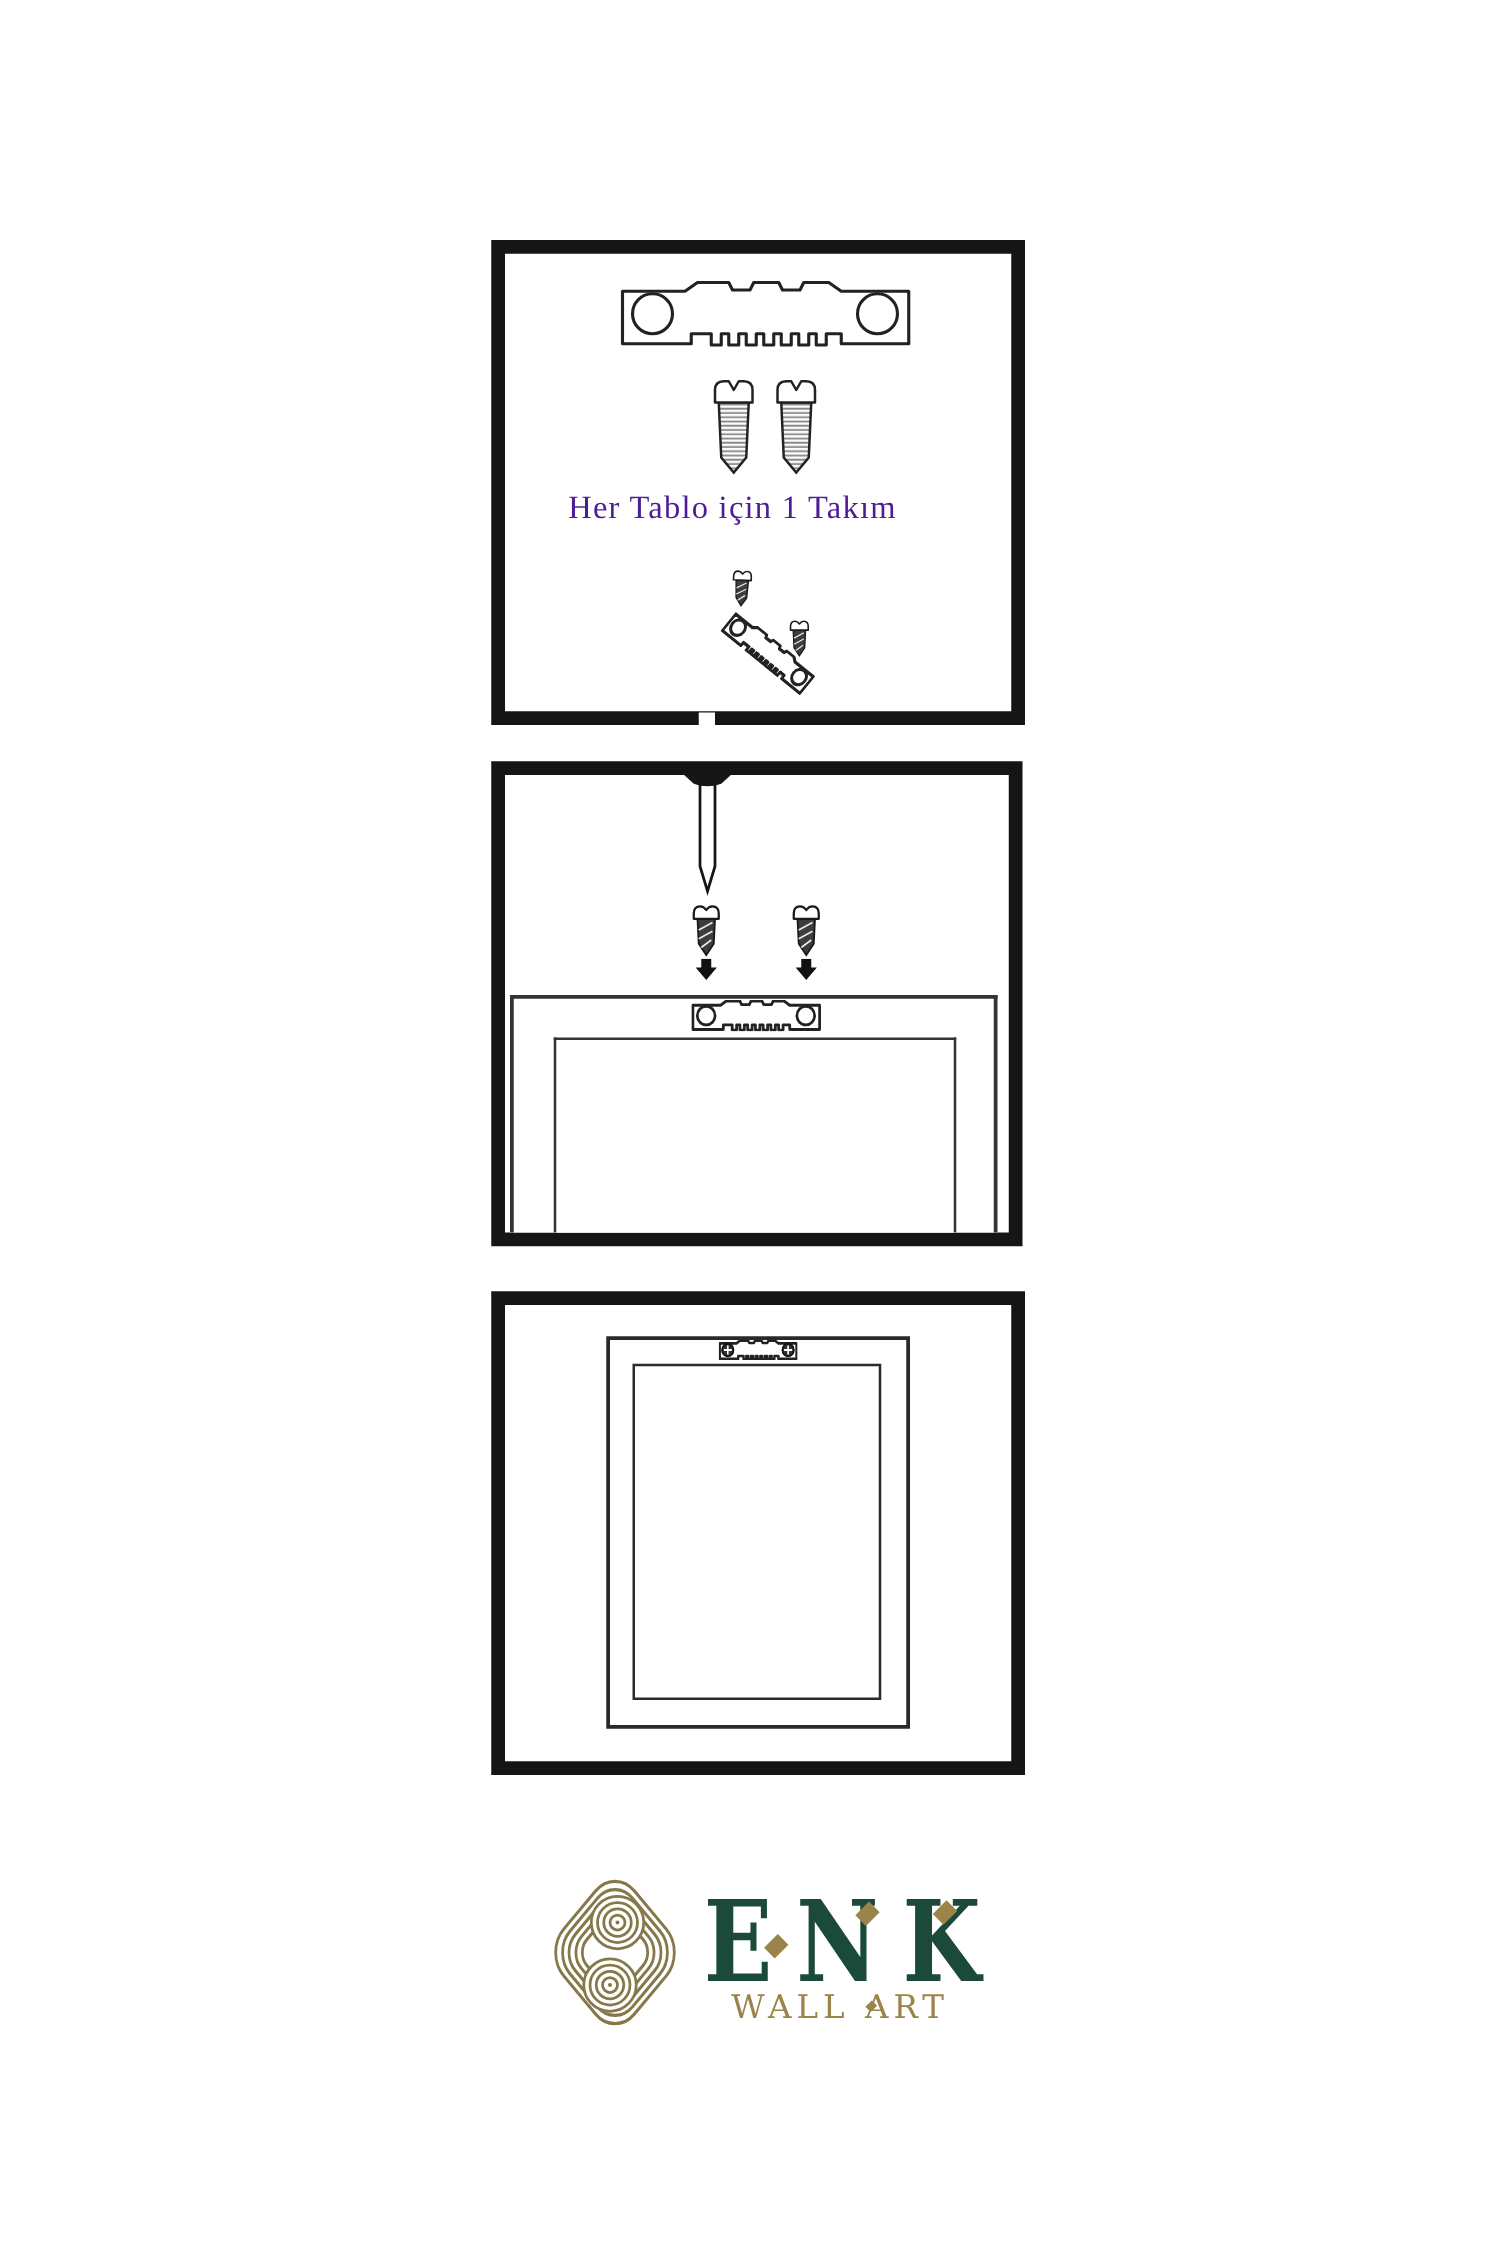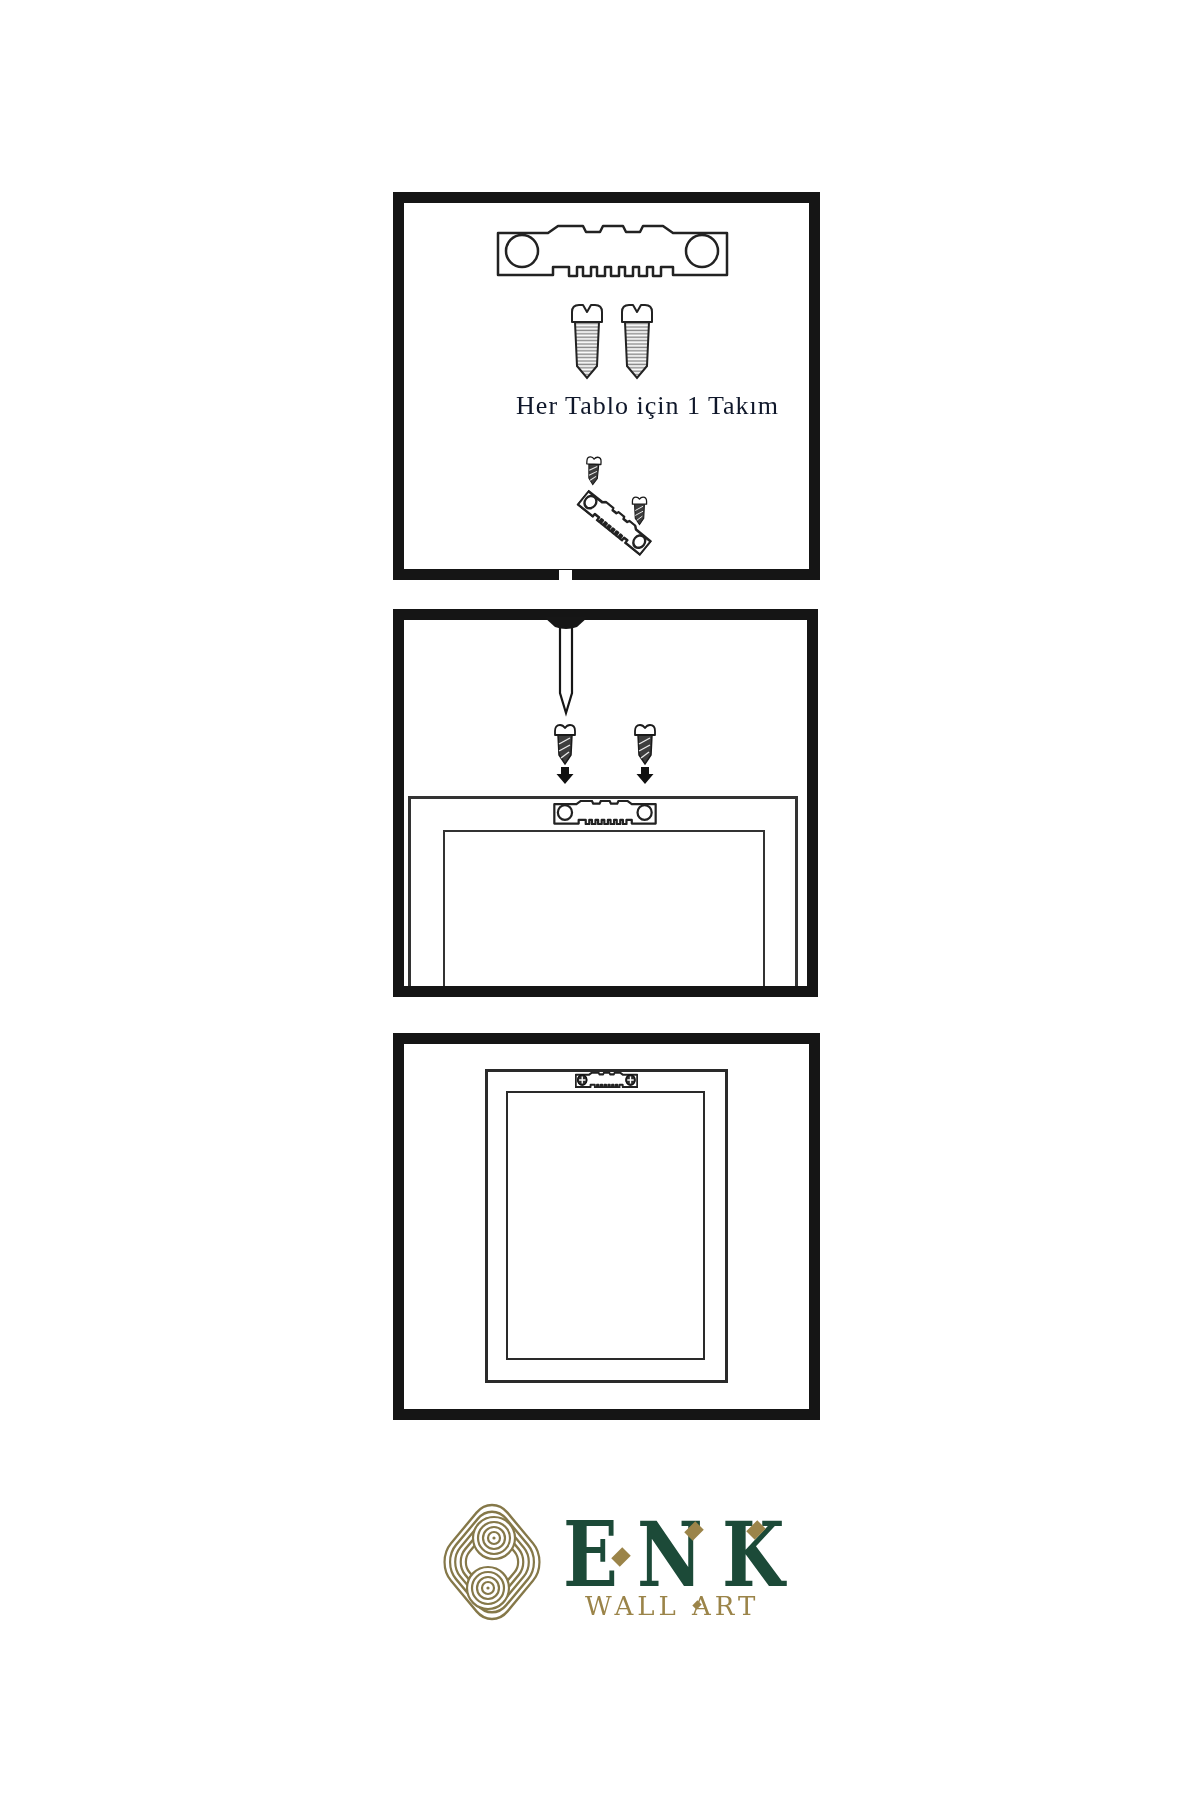"Her Tablo için 1 Takım" .caption { color: #0f172a -> #4c1d95; text-align: right -> center }
